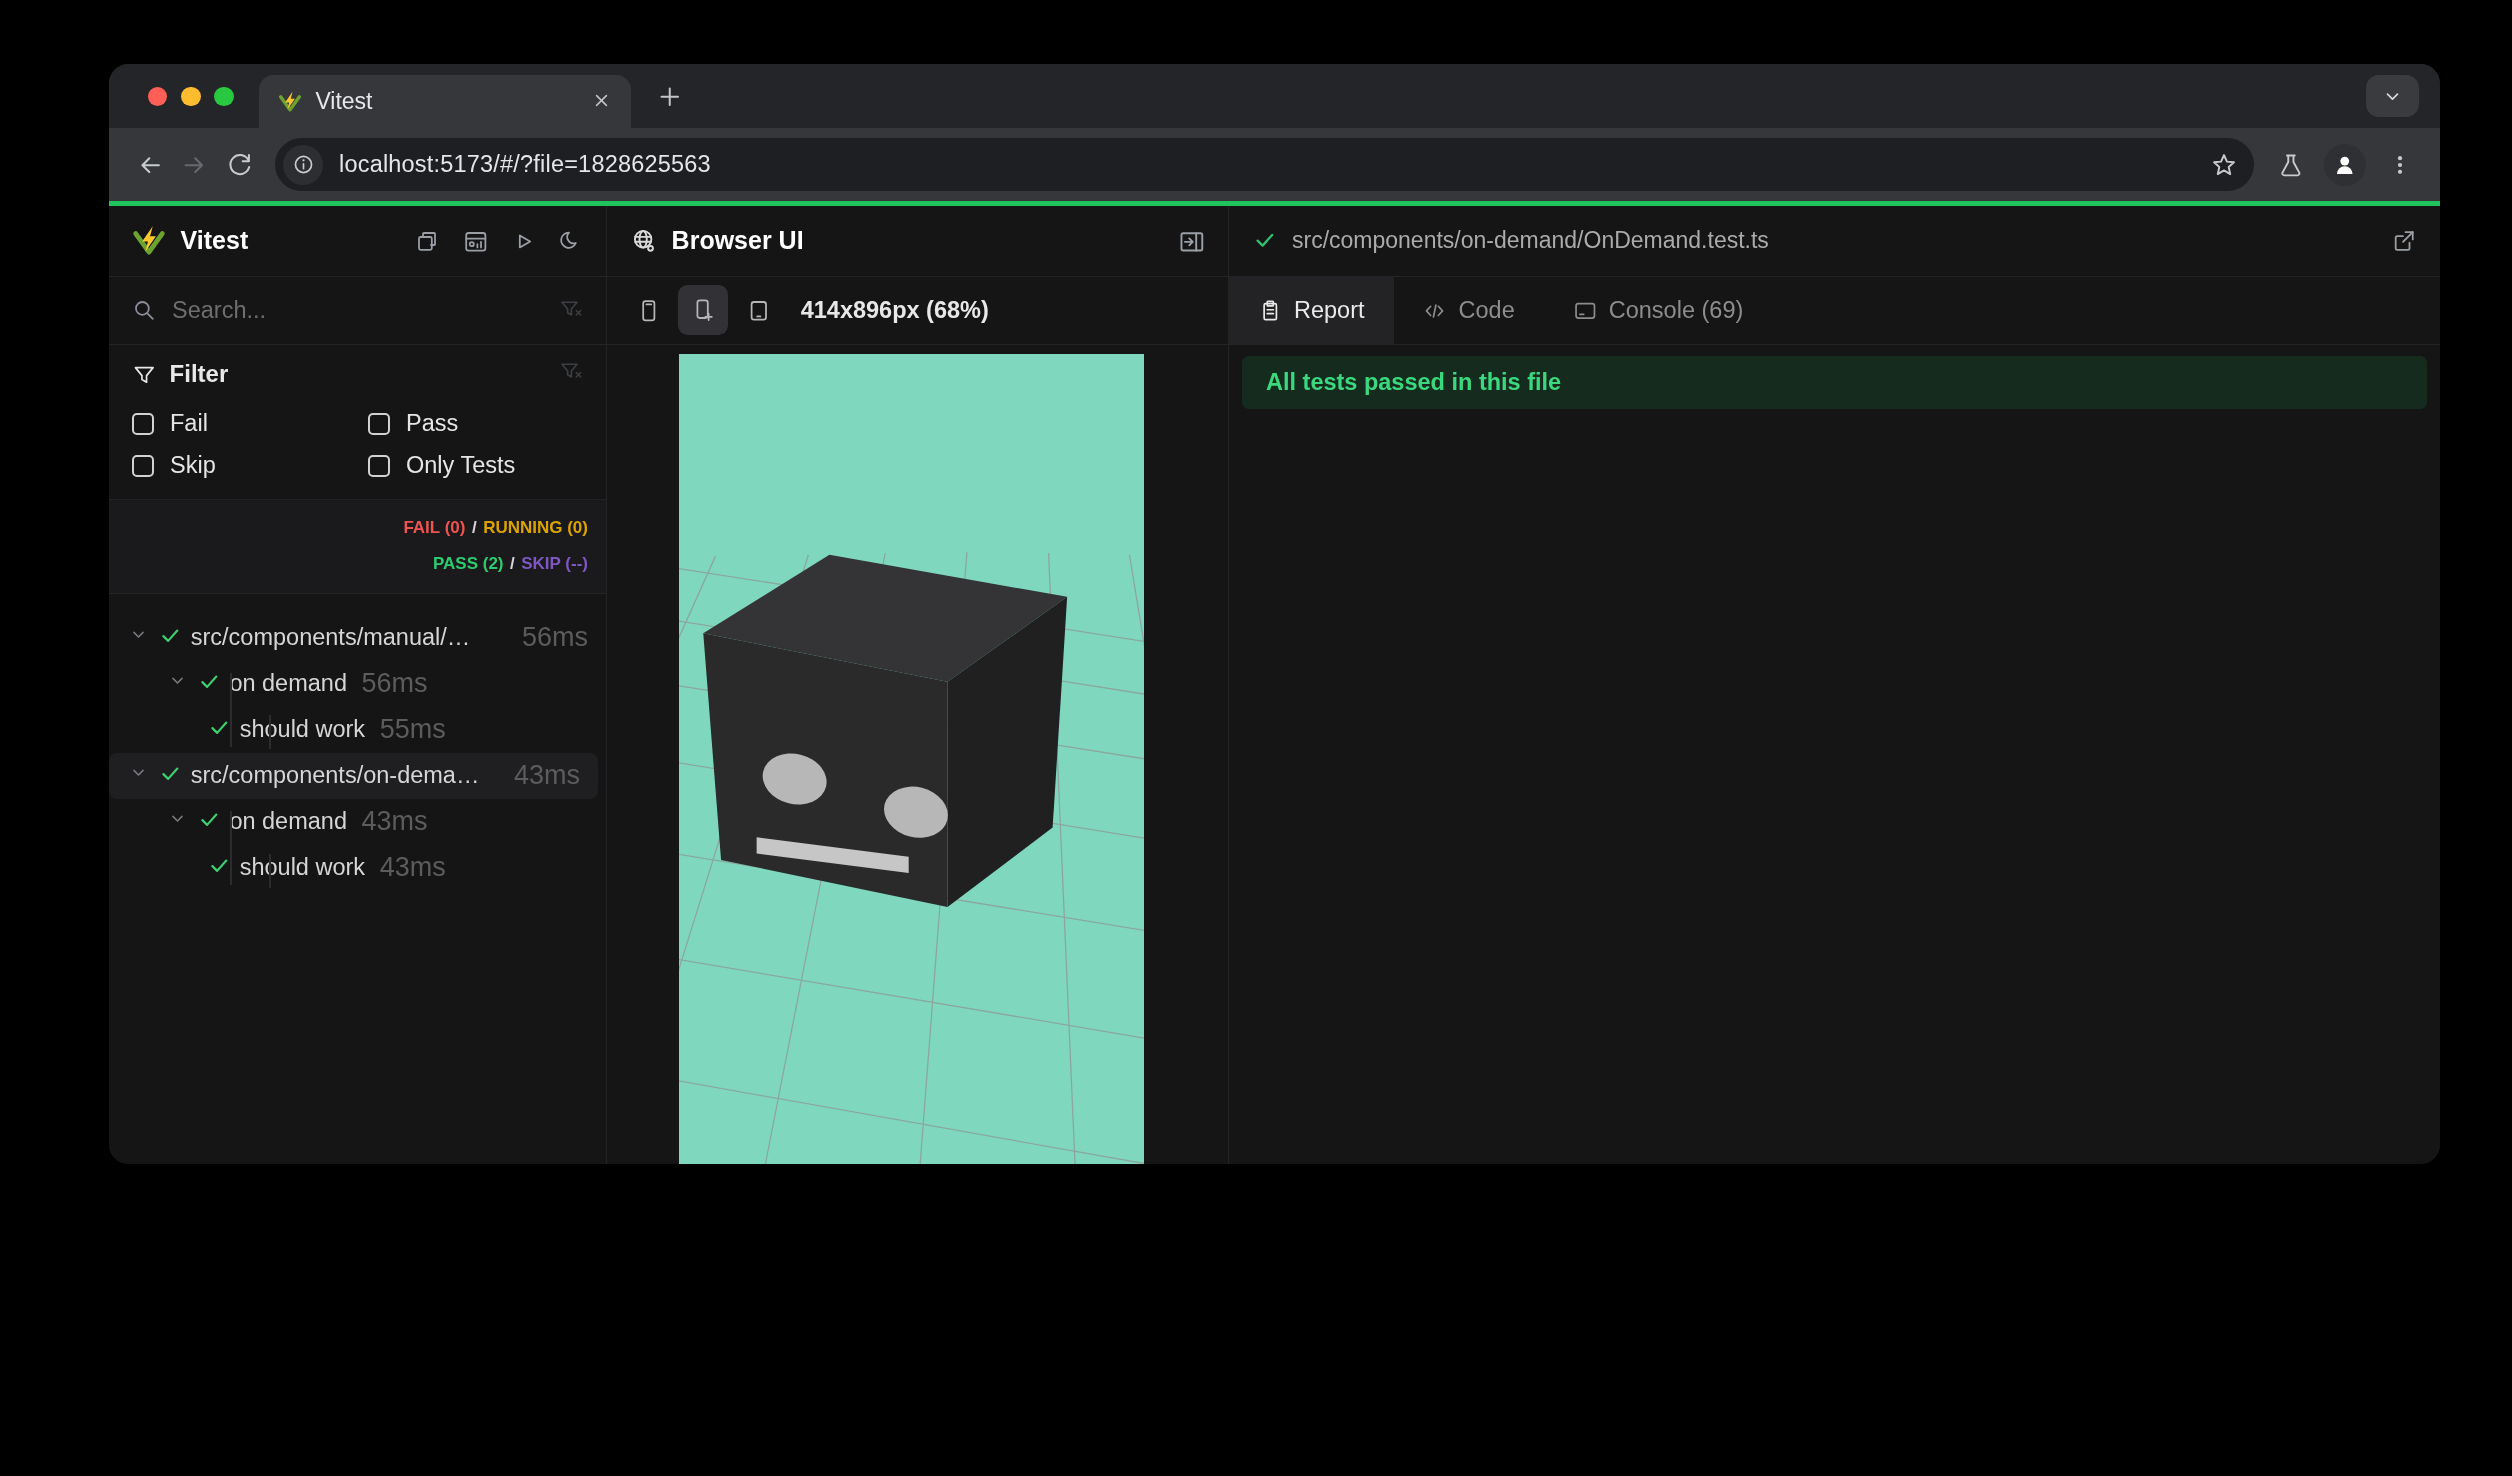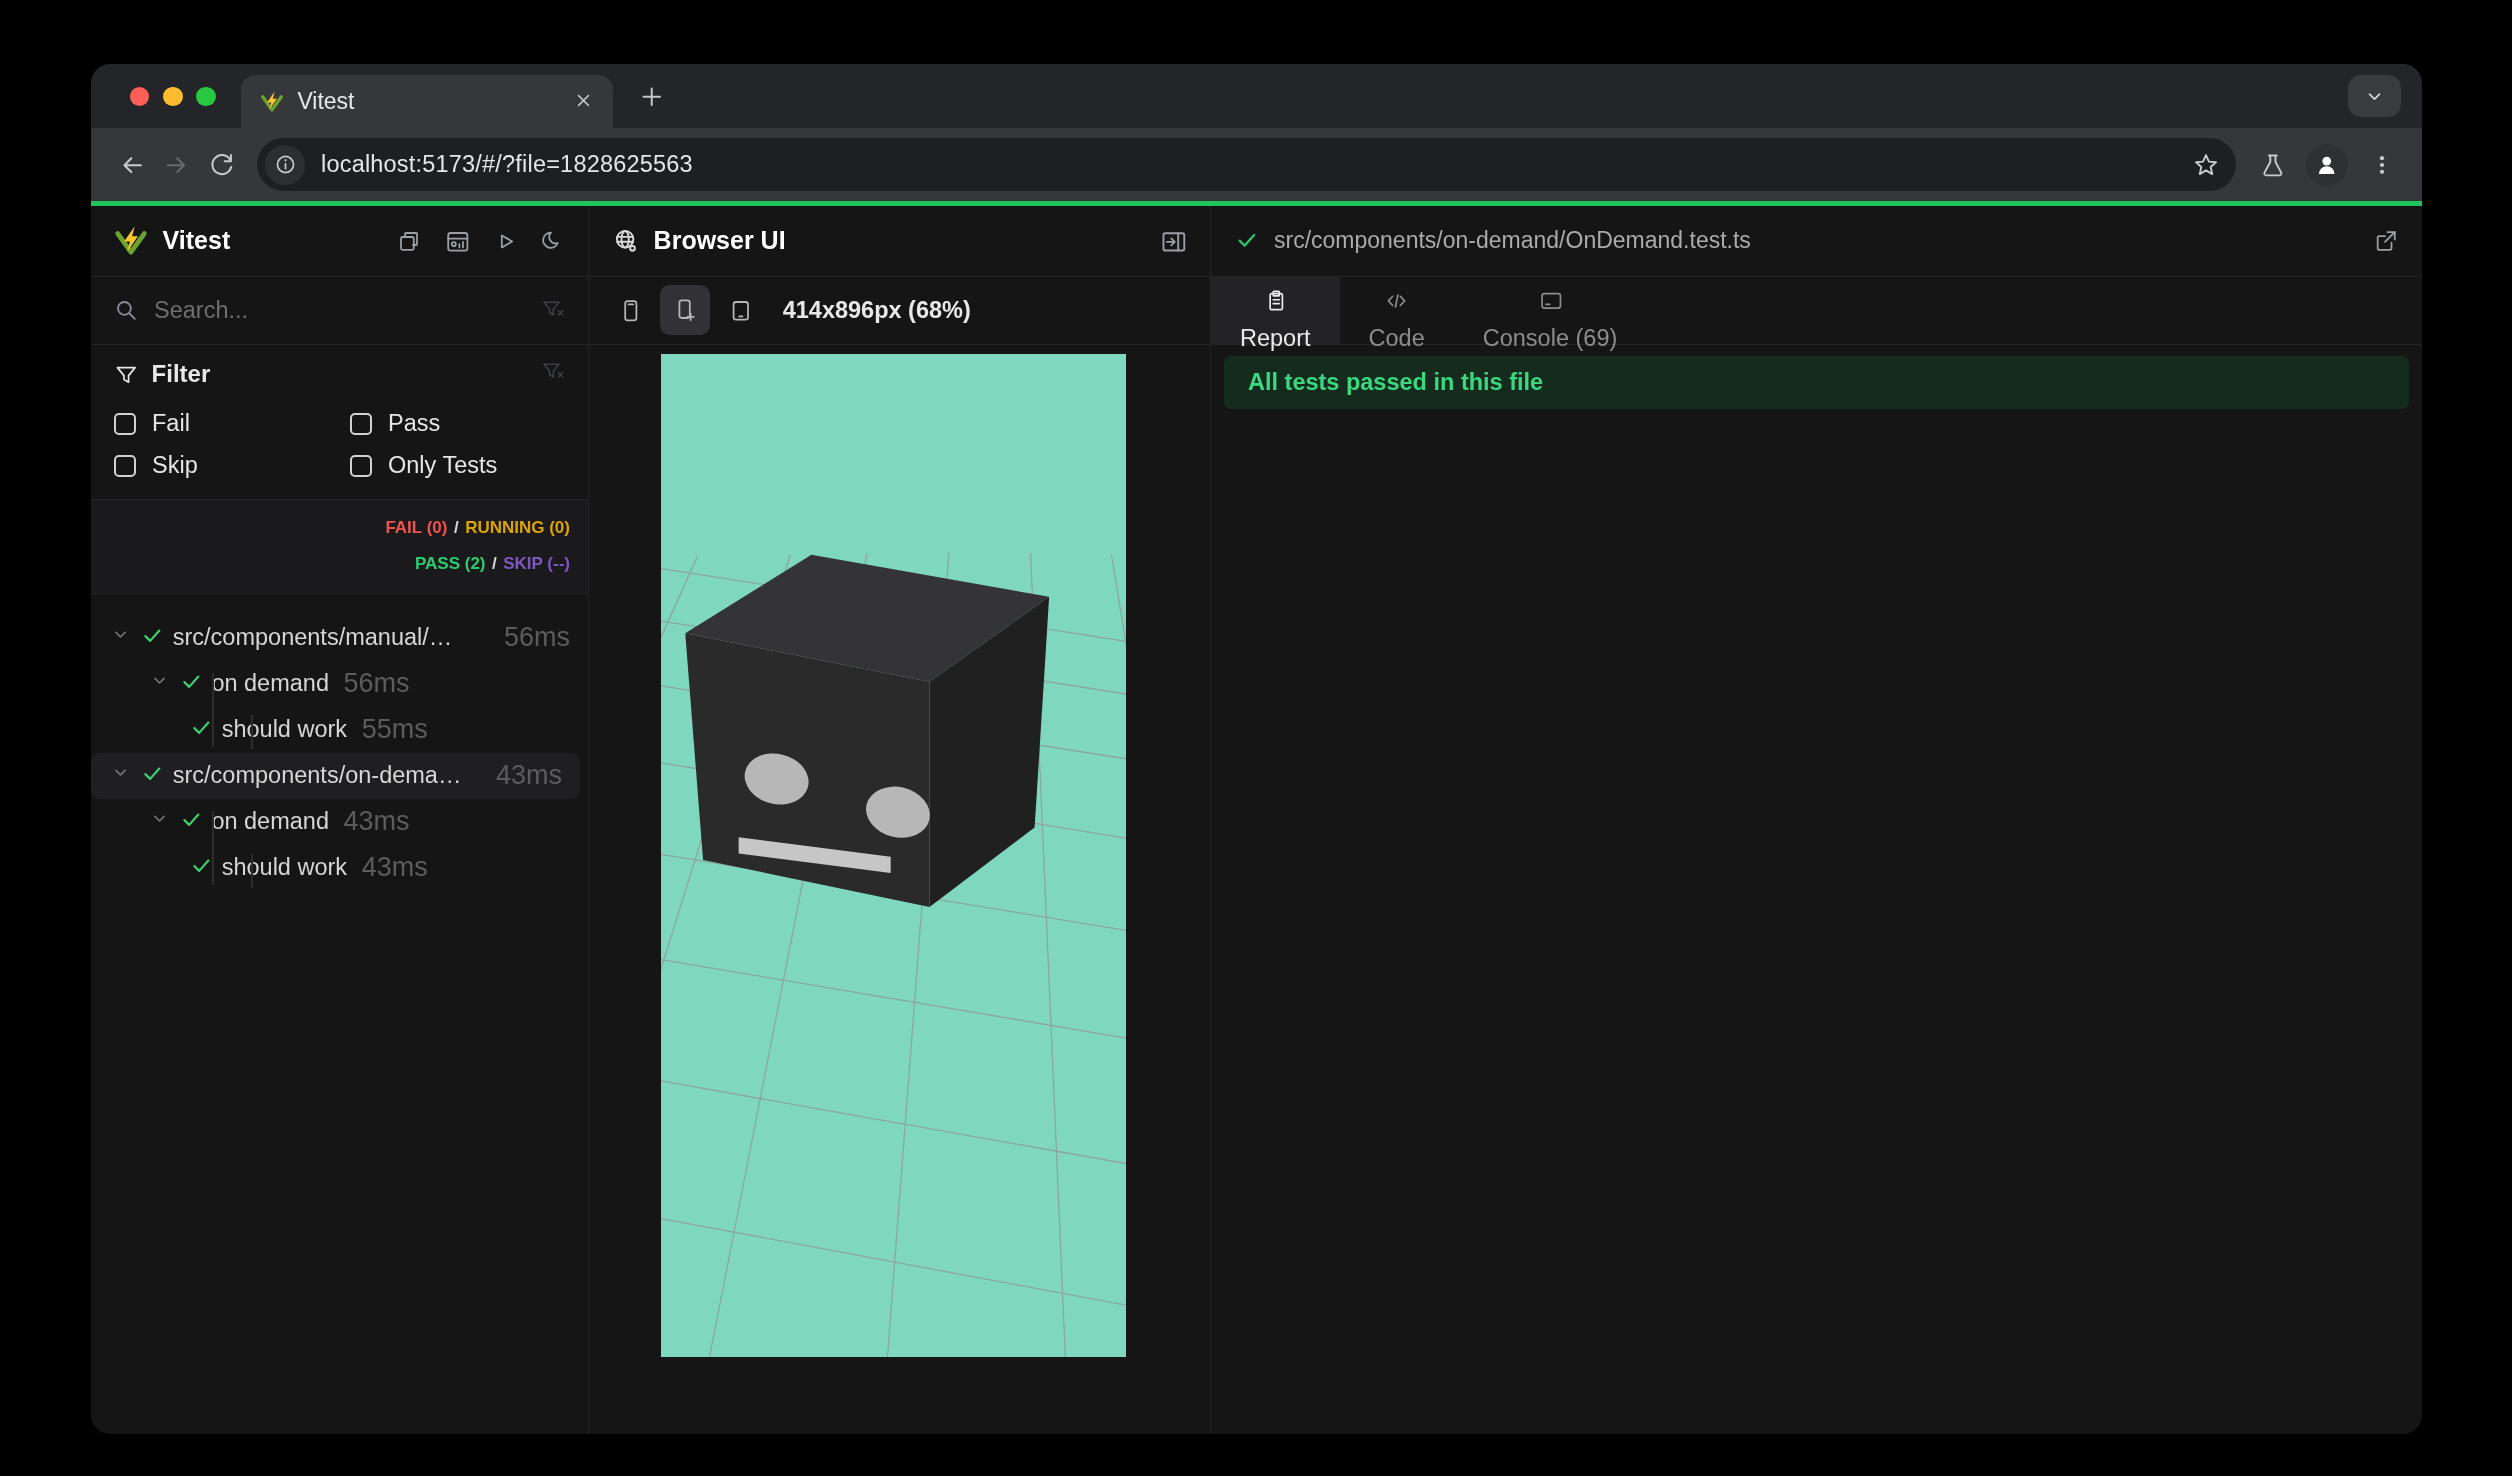"Vitest" .window { height: 1370px -> 1100px; left: 91px -> 109px }
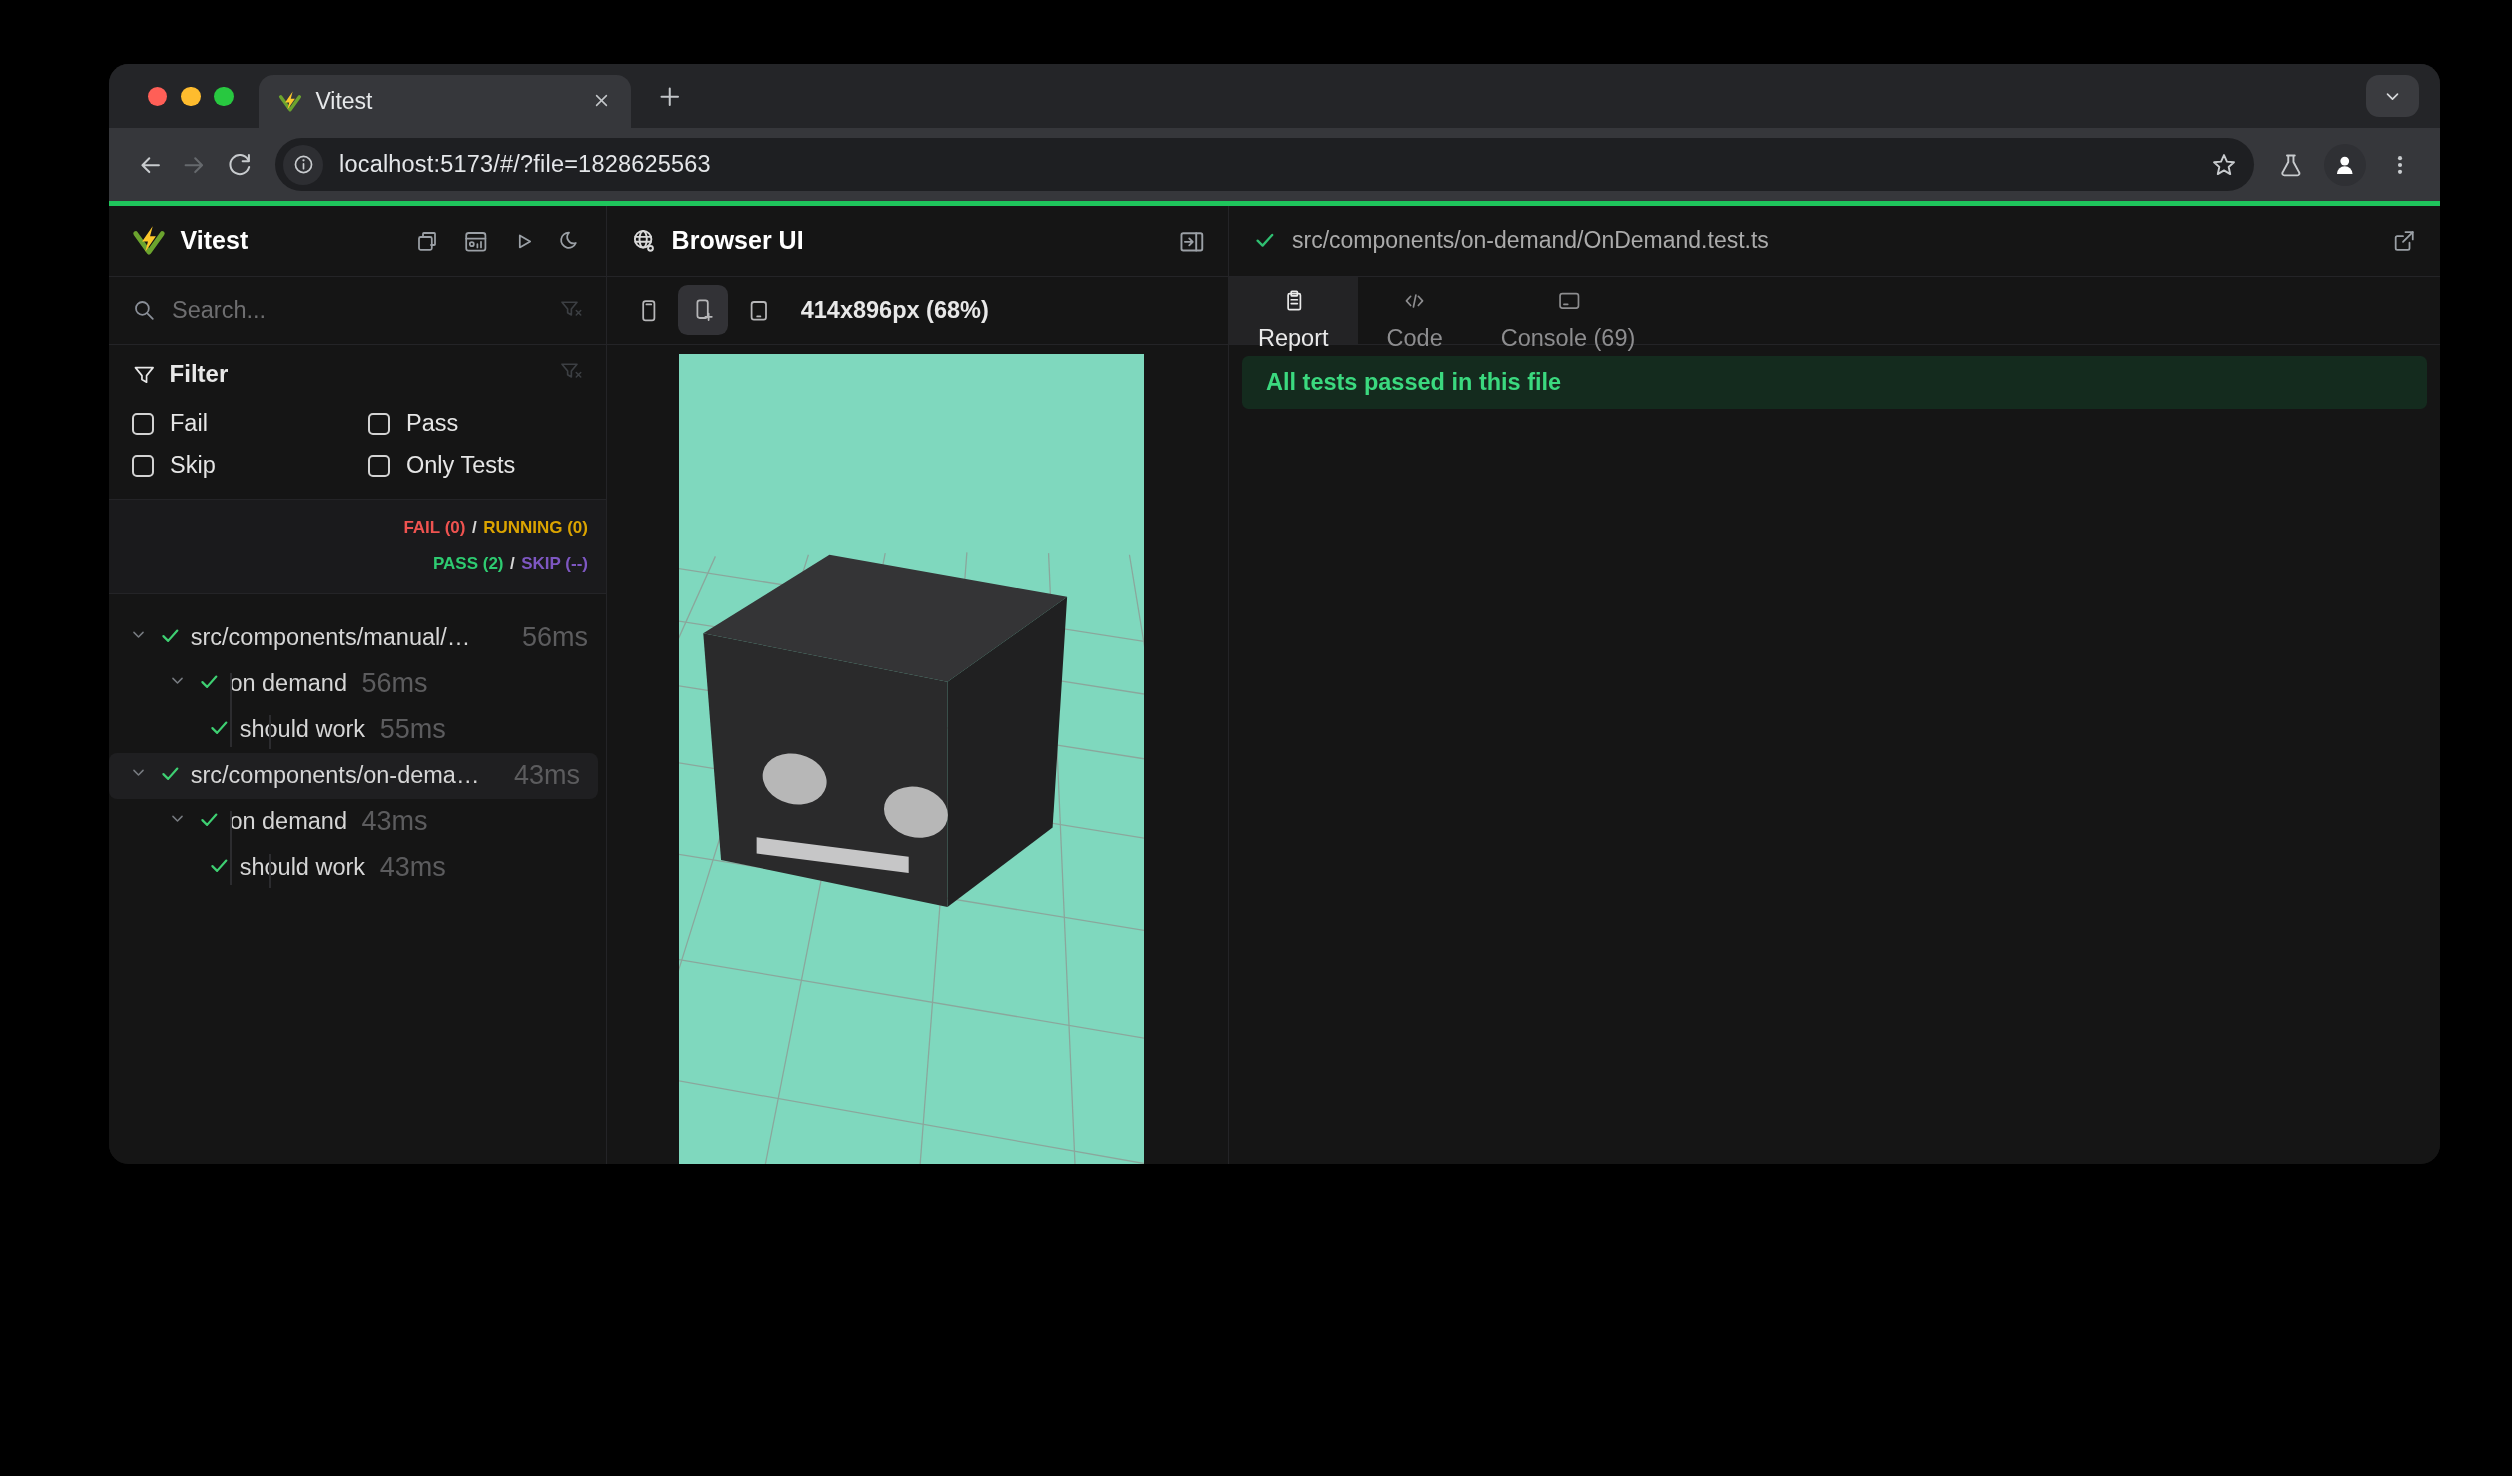"Report" .rtab { flex-direction: column -> none }
